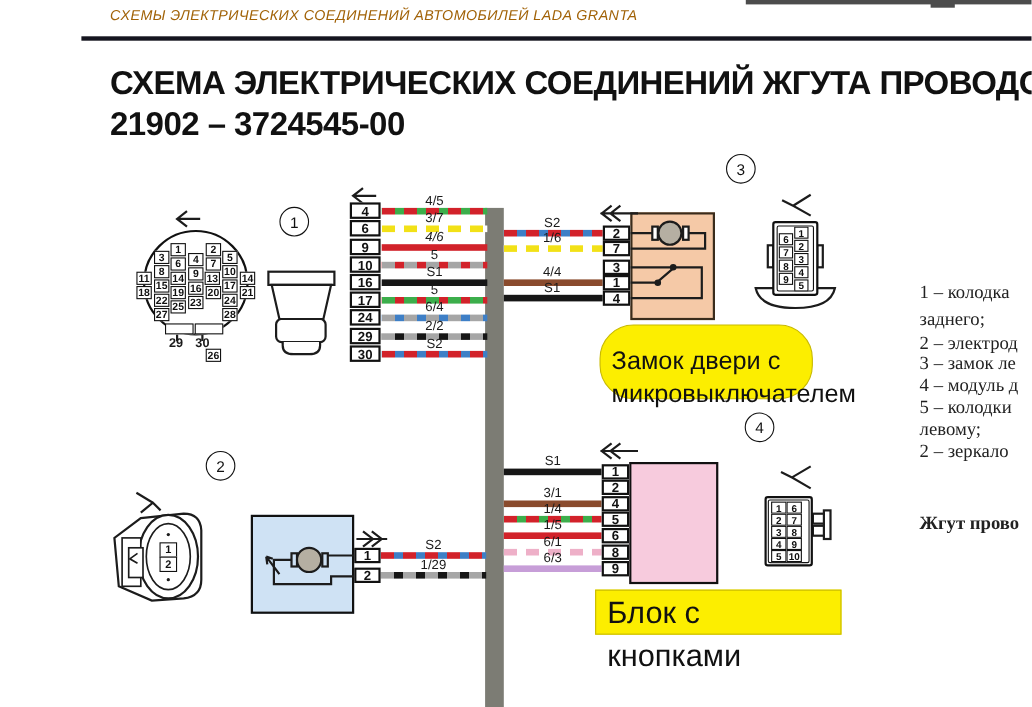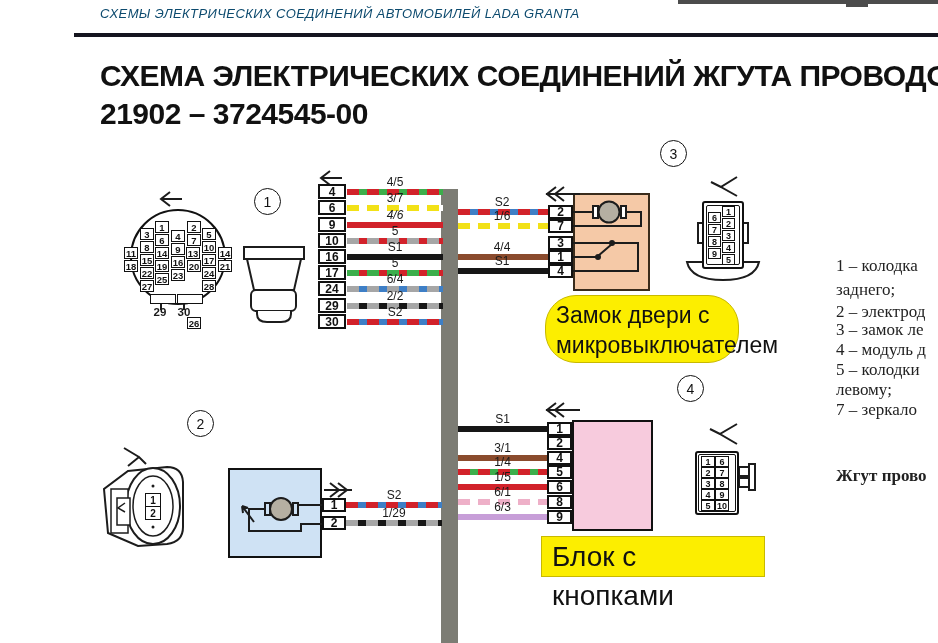"СХЕМЫ ЭЛЕКТРИЧЕСКИХ СОЕДИНЕНИЙ" .hdr { color: #0c4a6e -> #a16207 }
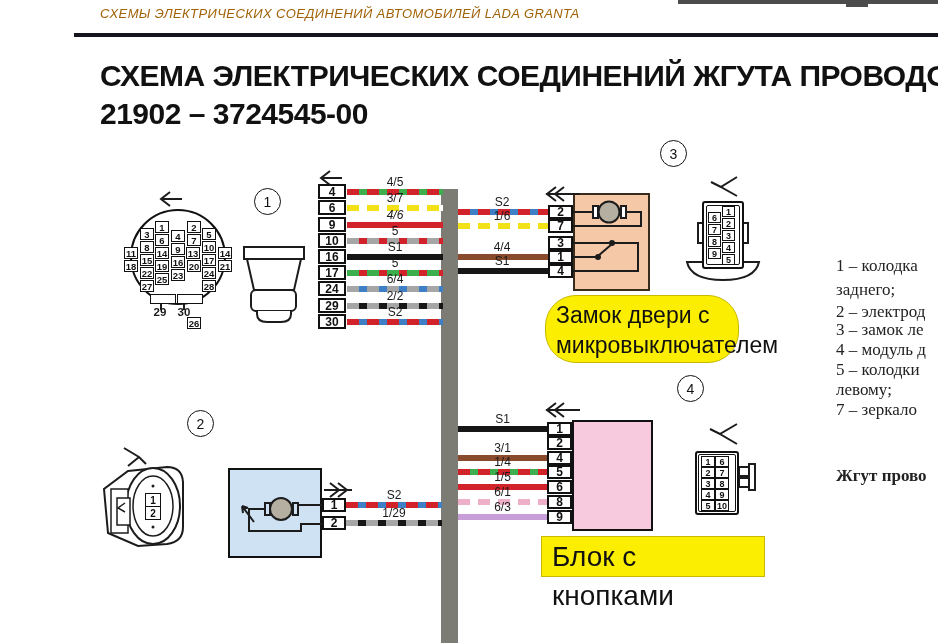"Замок двери с" div.ylabel { padding-top: 4px -> 16px }
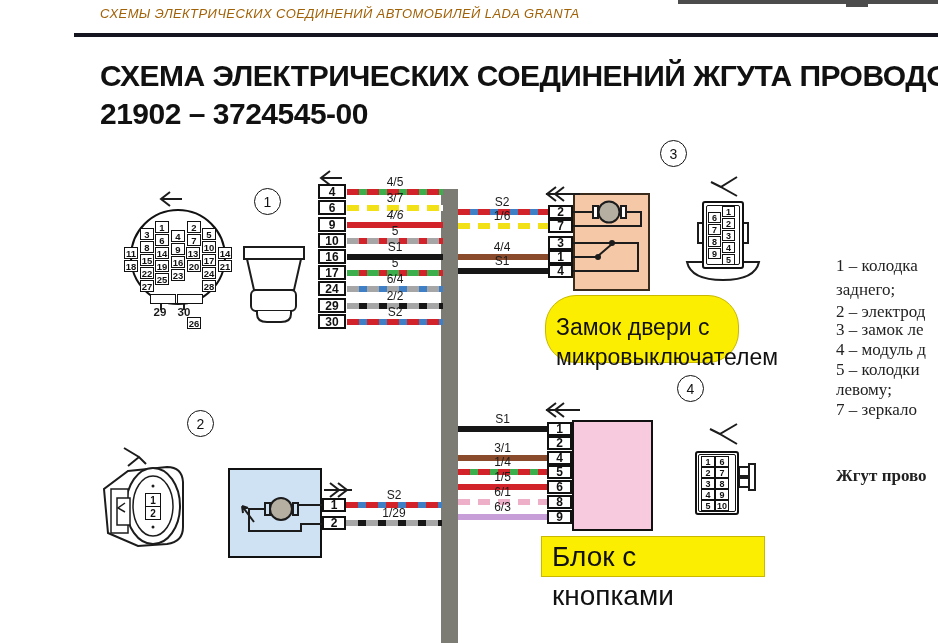"7 – зеркало" div.legend-line { text: 7 -> 2 }
